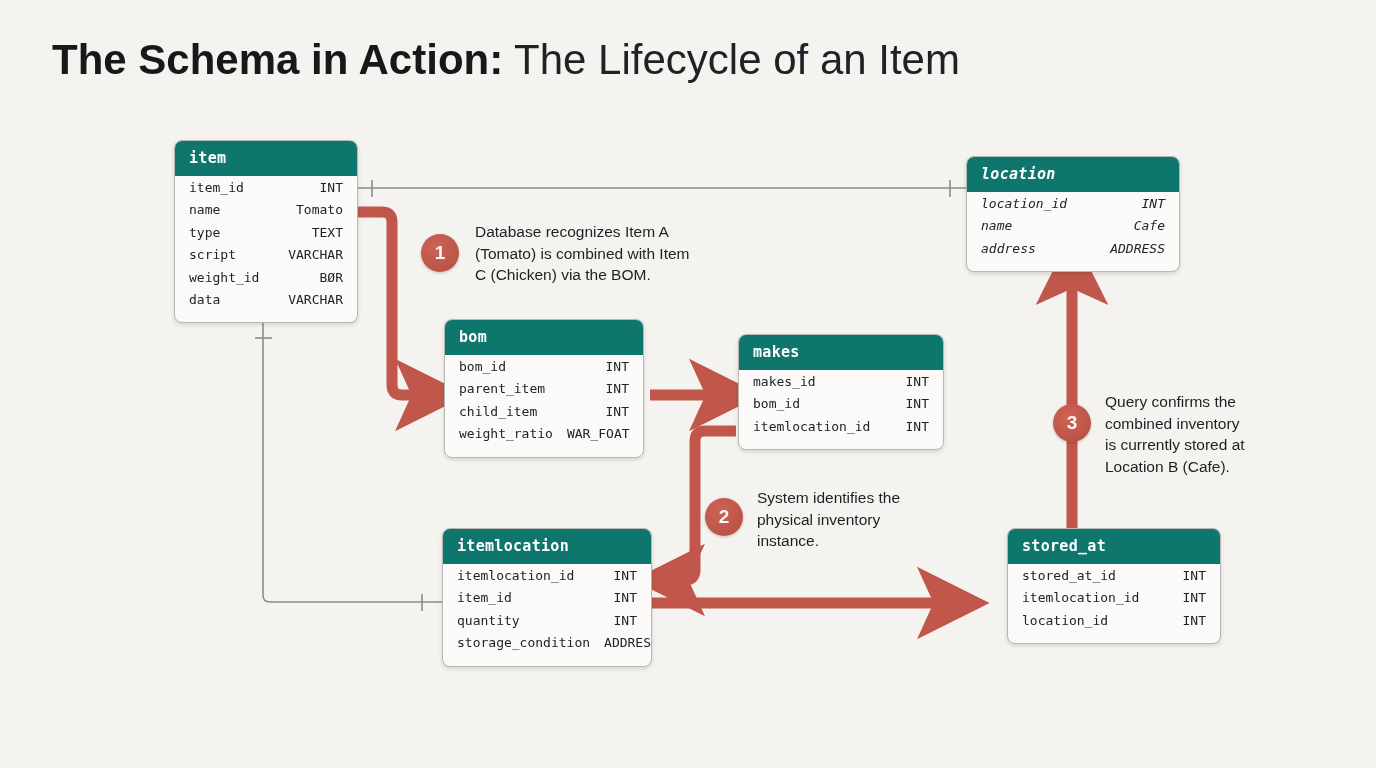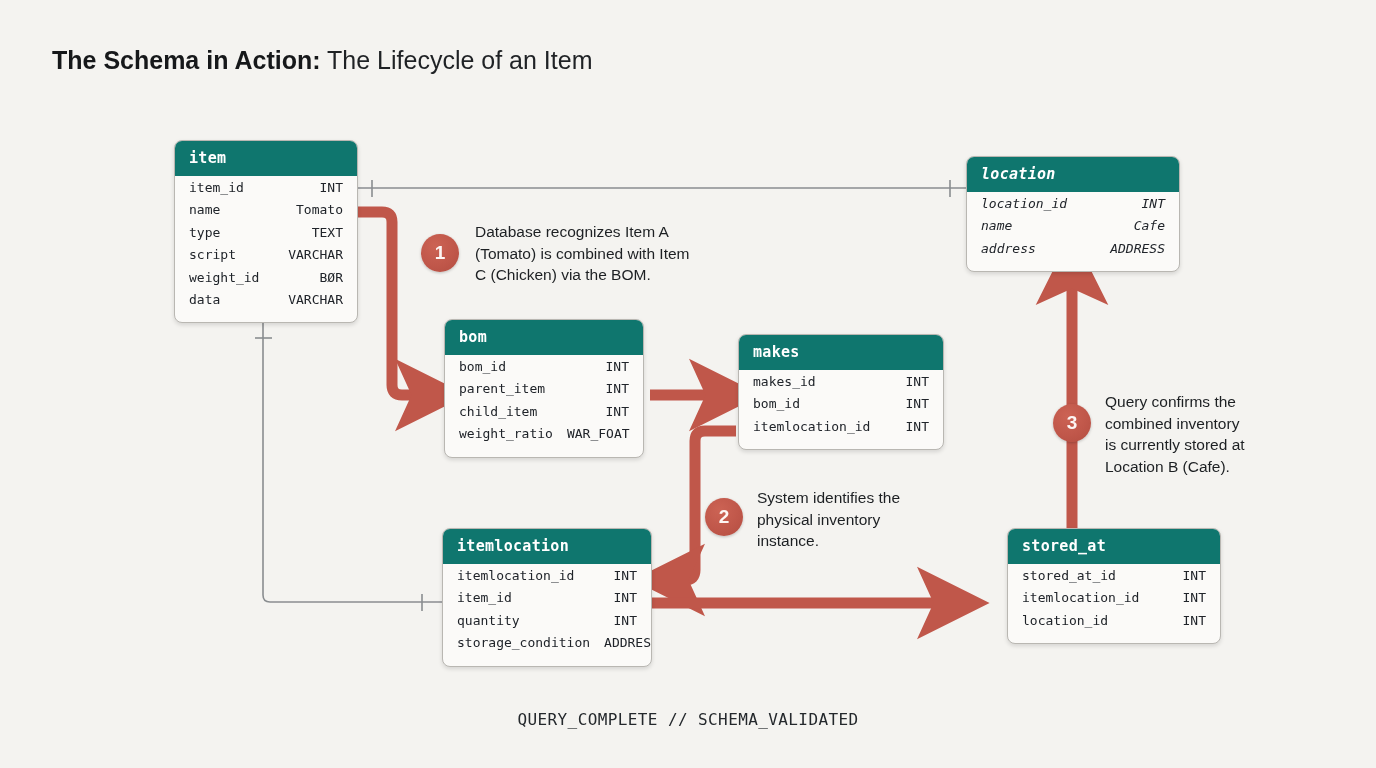"The Schema in Action: The" #title { font-size: 25px -> 42px }
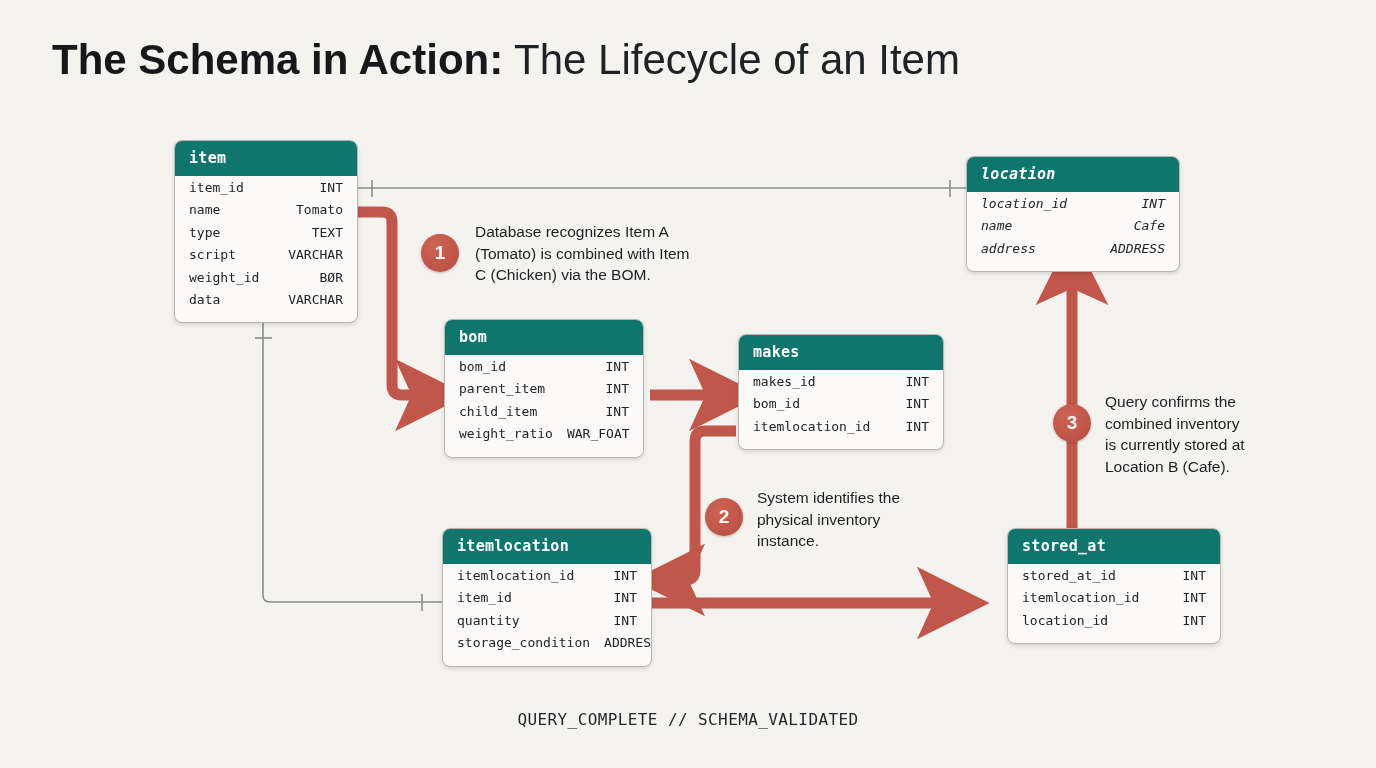"QUERY_COMPLETE // SCHEMA_VALIDATED" div { html: <div>QUERY_COMPLETE // SCHEMA_VALIDATED</div> -> none }
